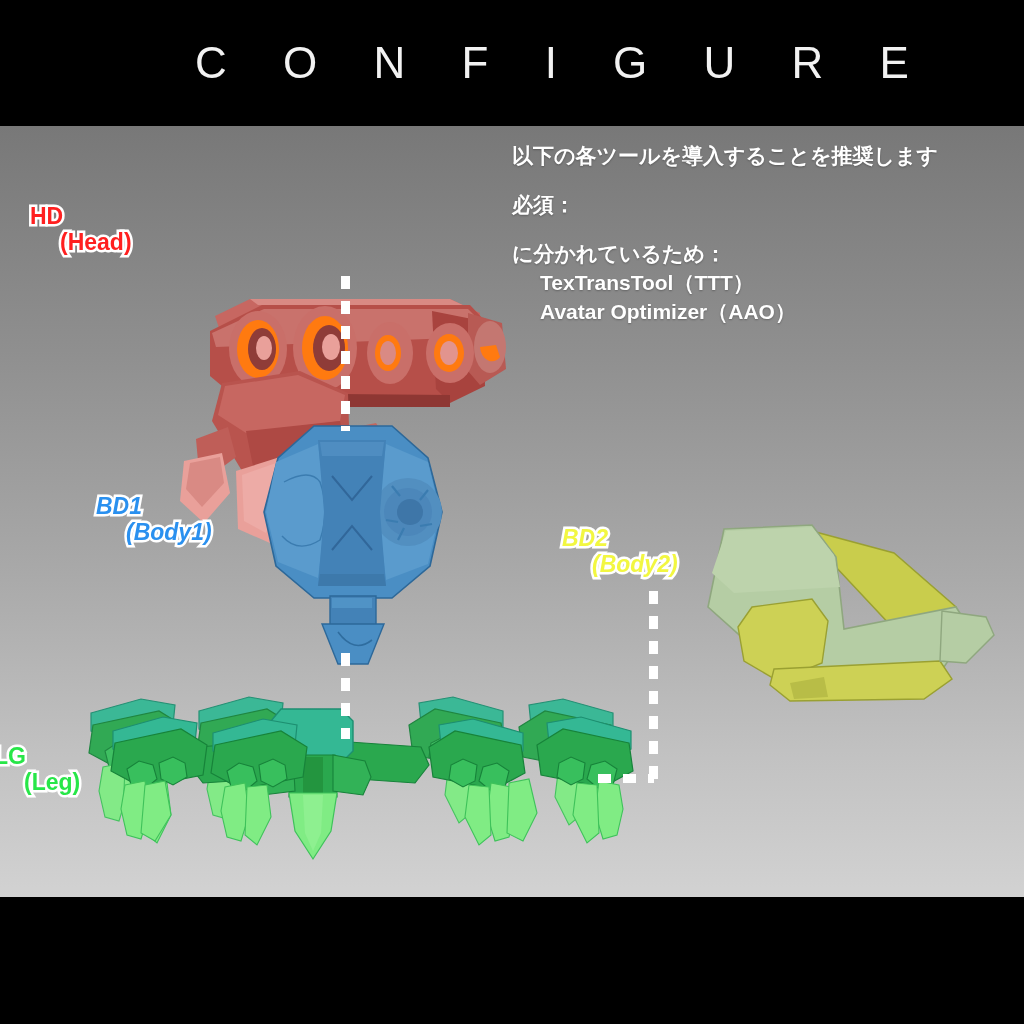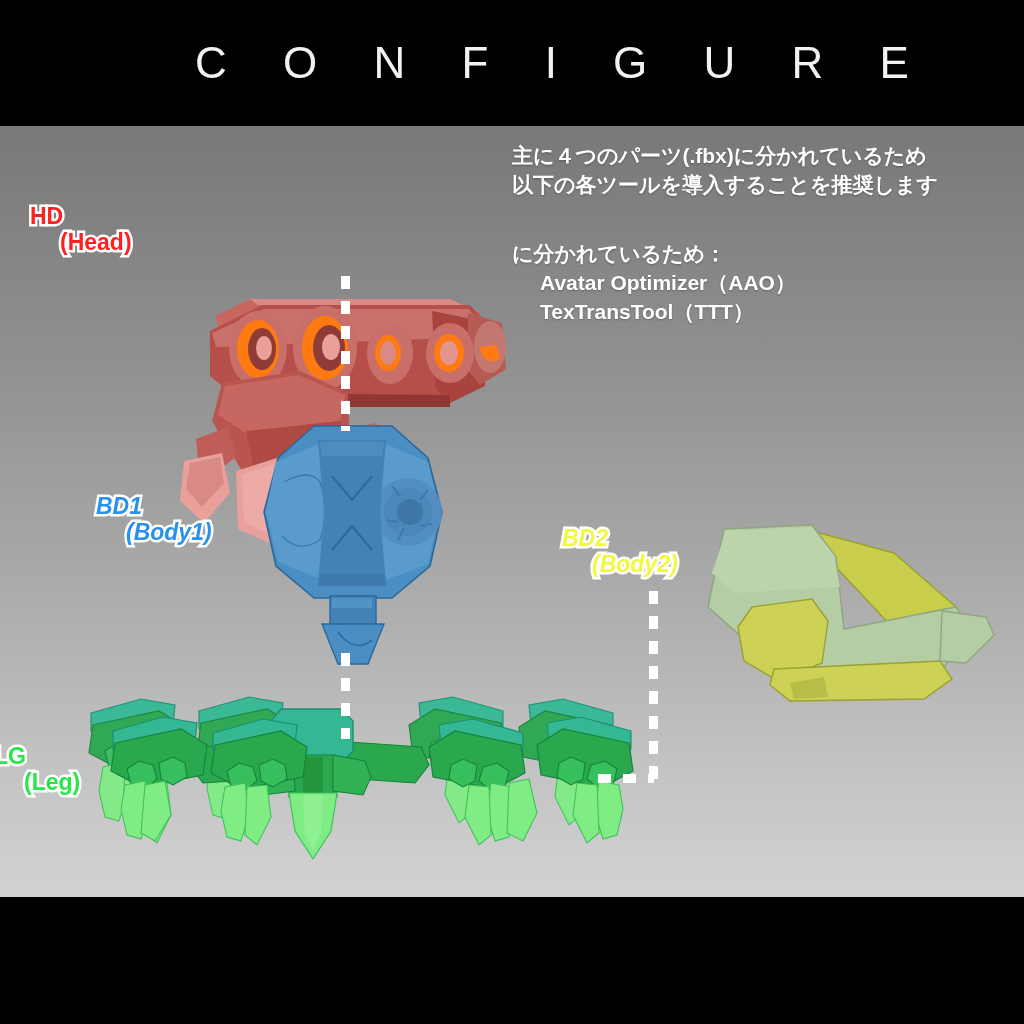"主に４つのパーツ(.fbx)に分かれているため" div { html: <div>主に４つのパーツ(.fbx)に分かれているため</div> -> none }
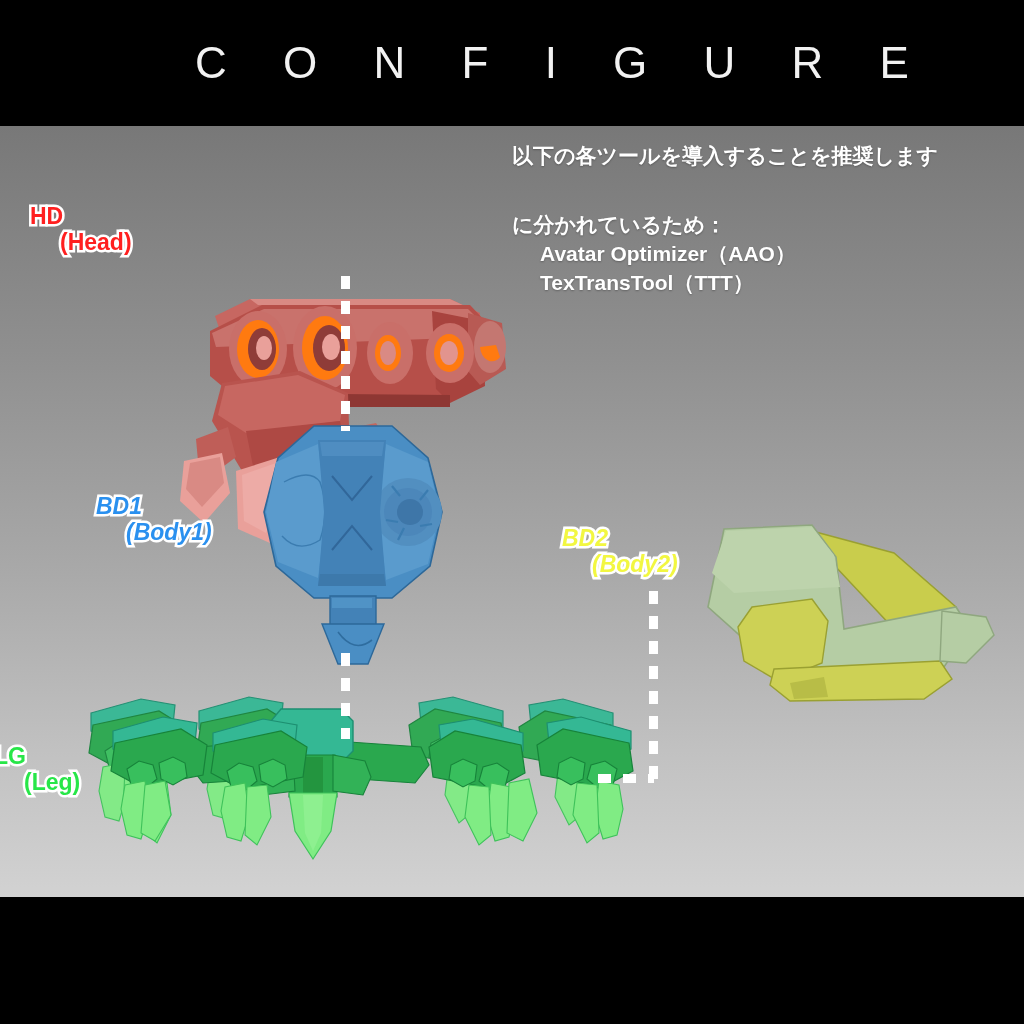"必須：" div { html: none -> <div>必須：</div> }
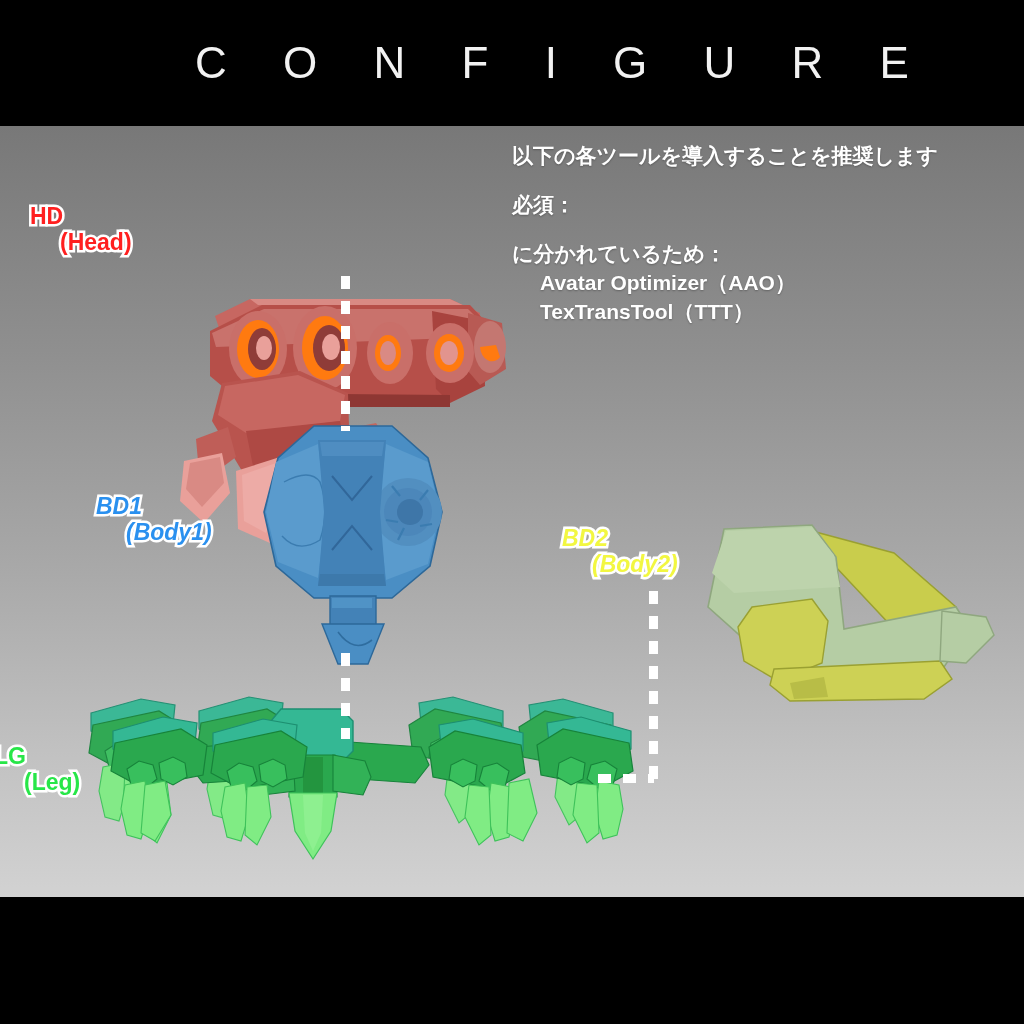"Avatar Optimizer（AAO）" div.indent { order: before "TexTransTool（TTT）" -> after "TexTransTool（TTT）" }
